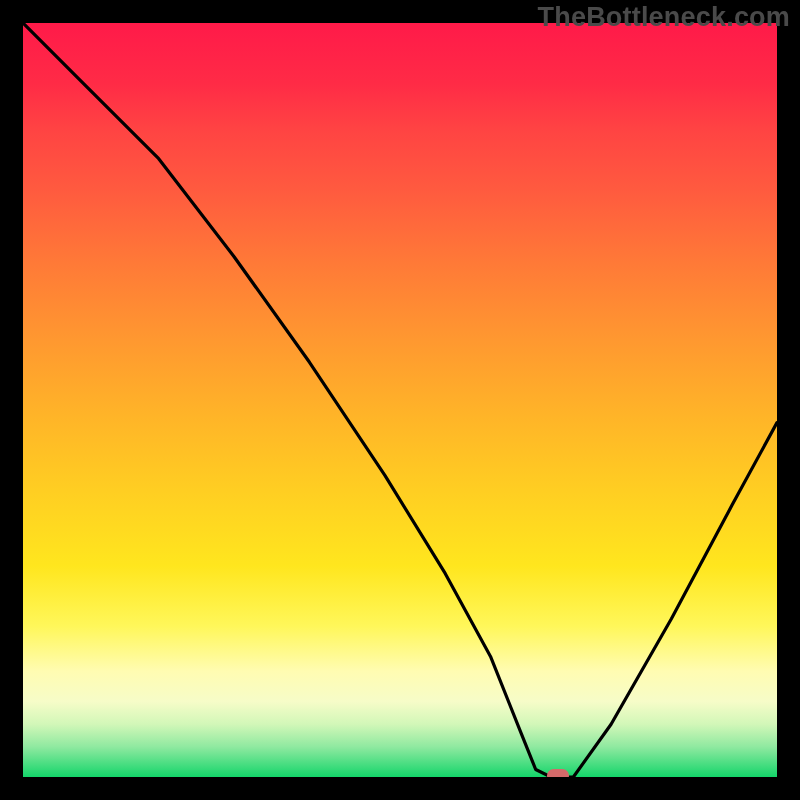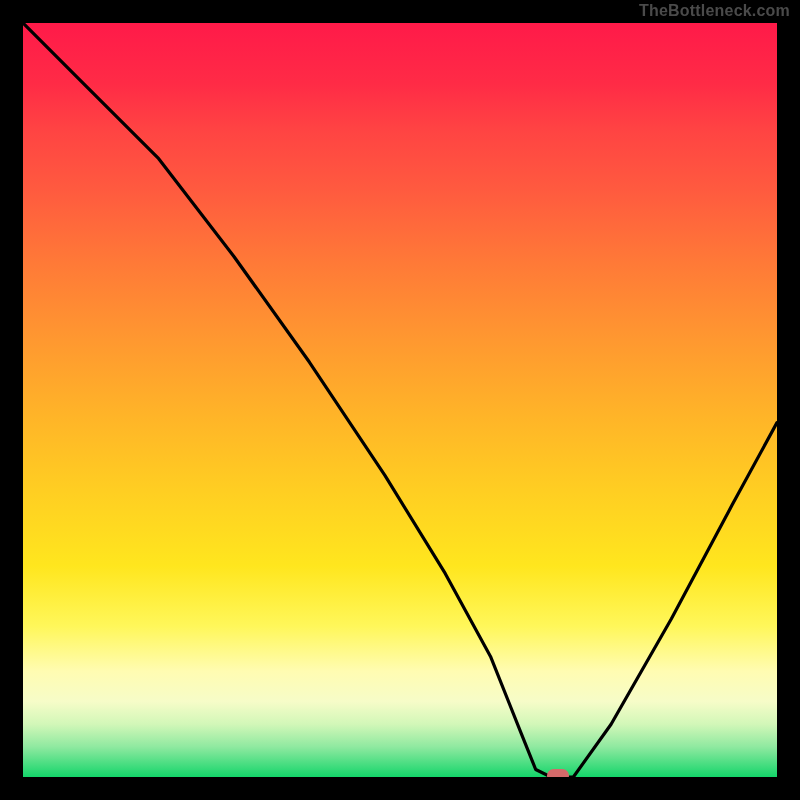"TheBottleneck.com" .watermark { font-size: 16px -> 27px }
